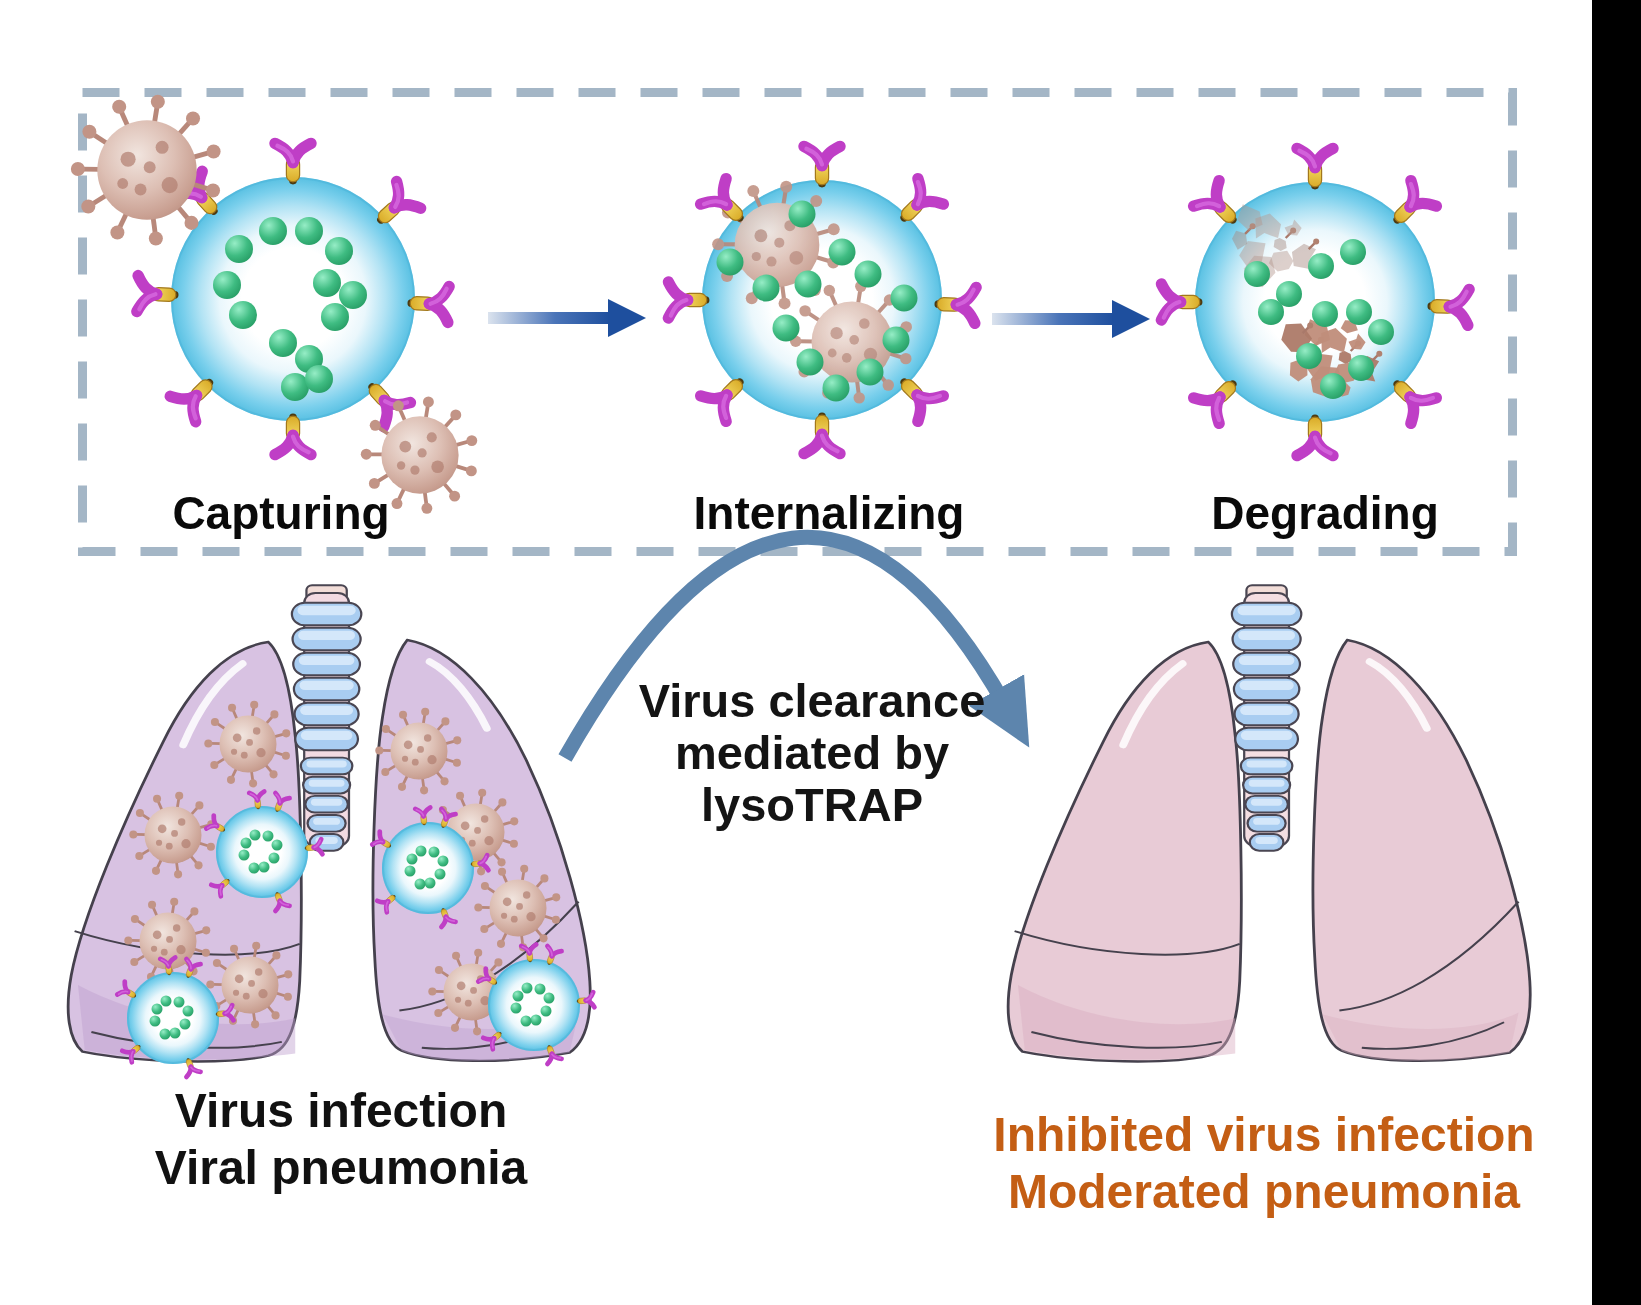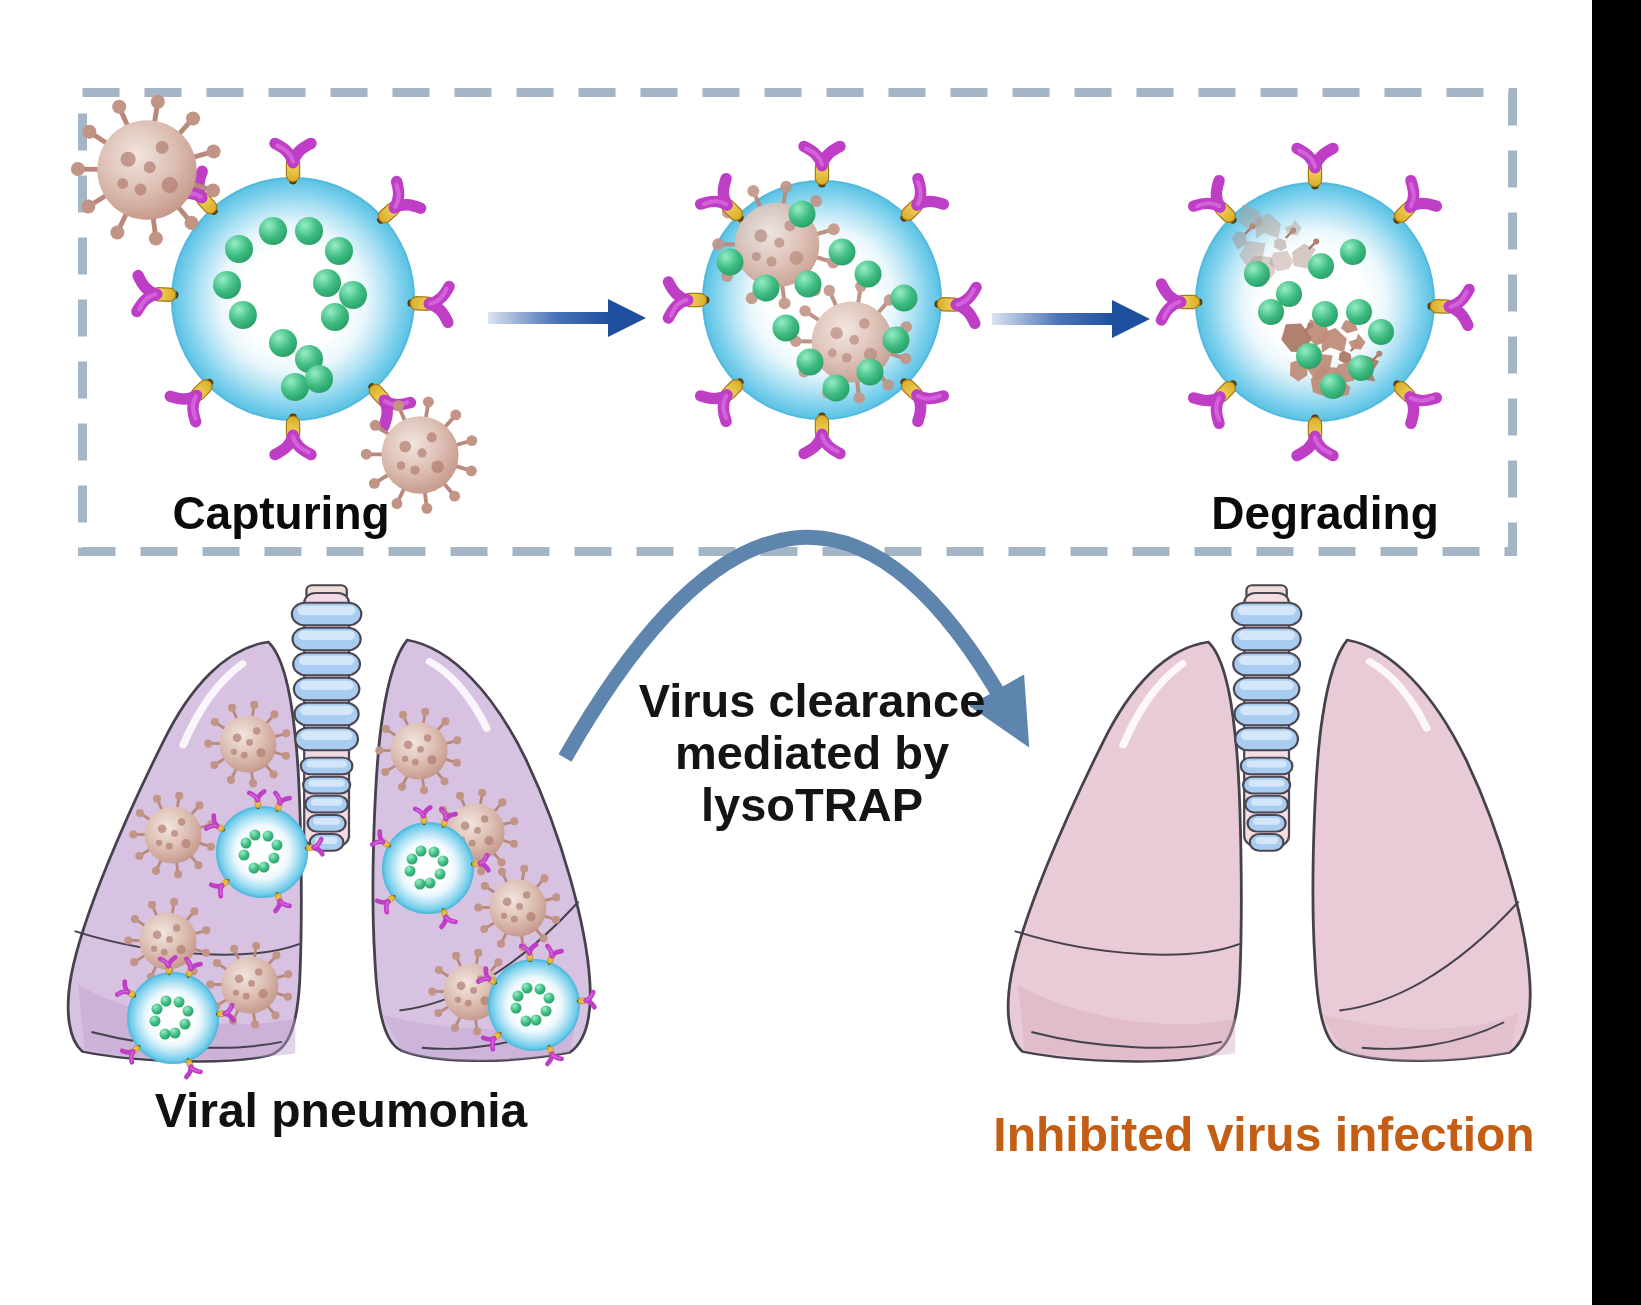"Internalizing" div.step-label { html: none -> <div>Internalizing</div> }
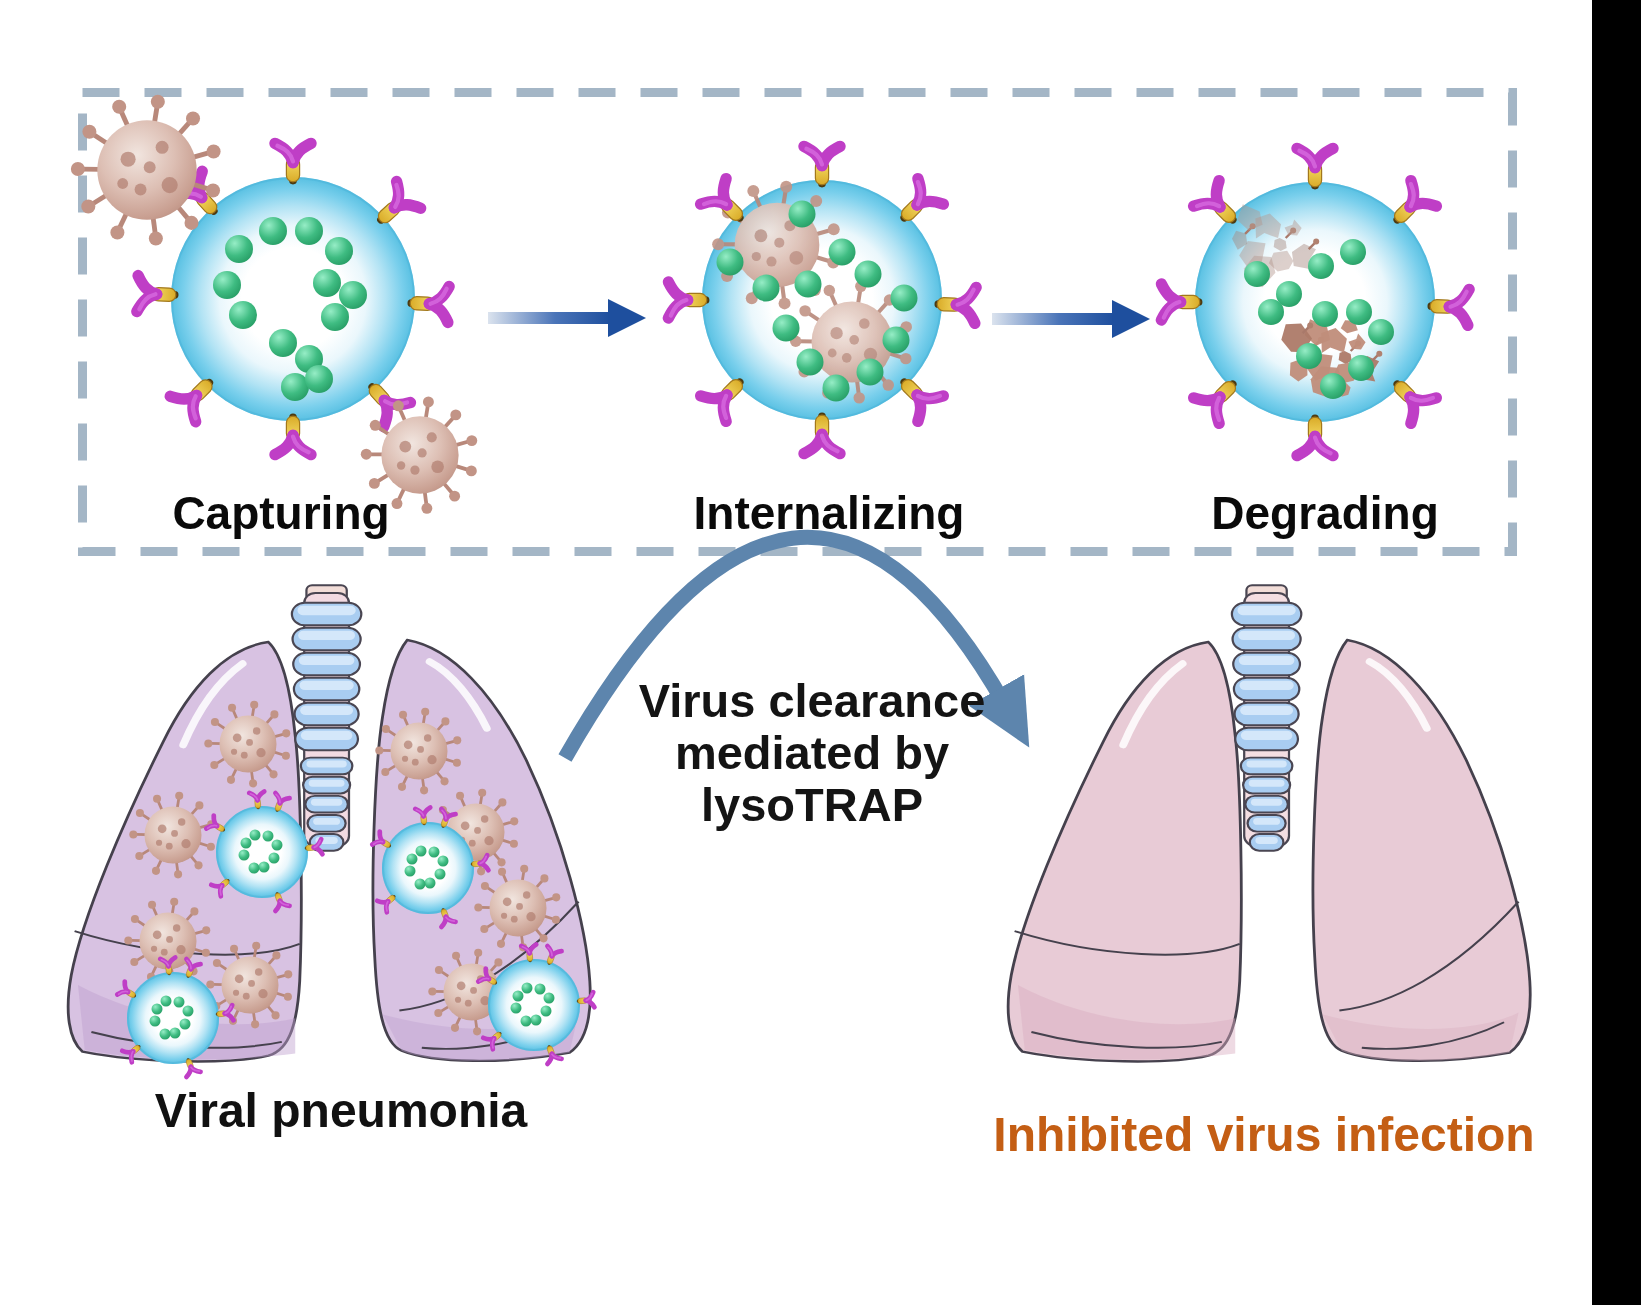"Virus infection" div { html: none -> <div>Virus infection</div> }
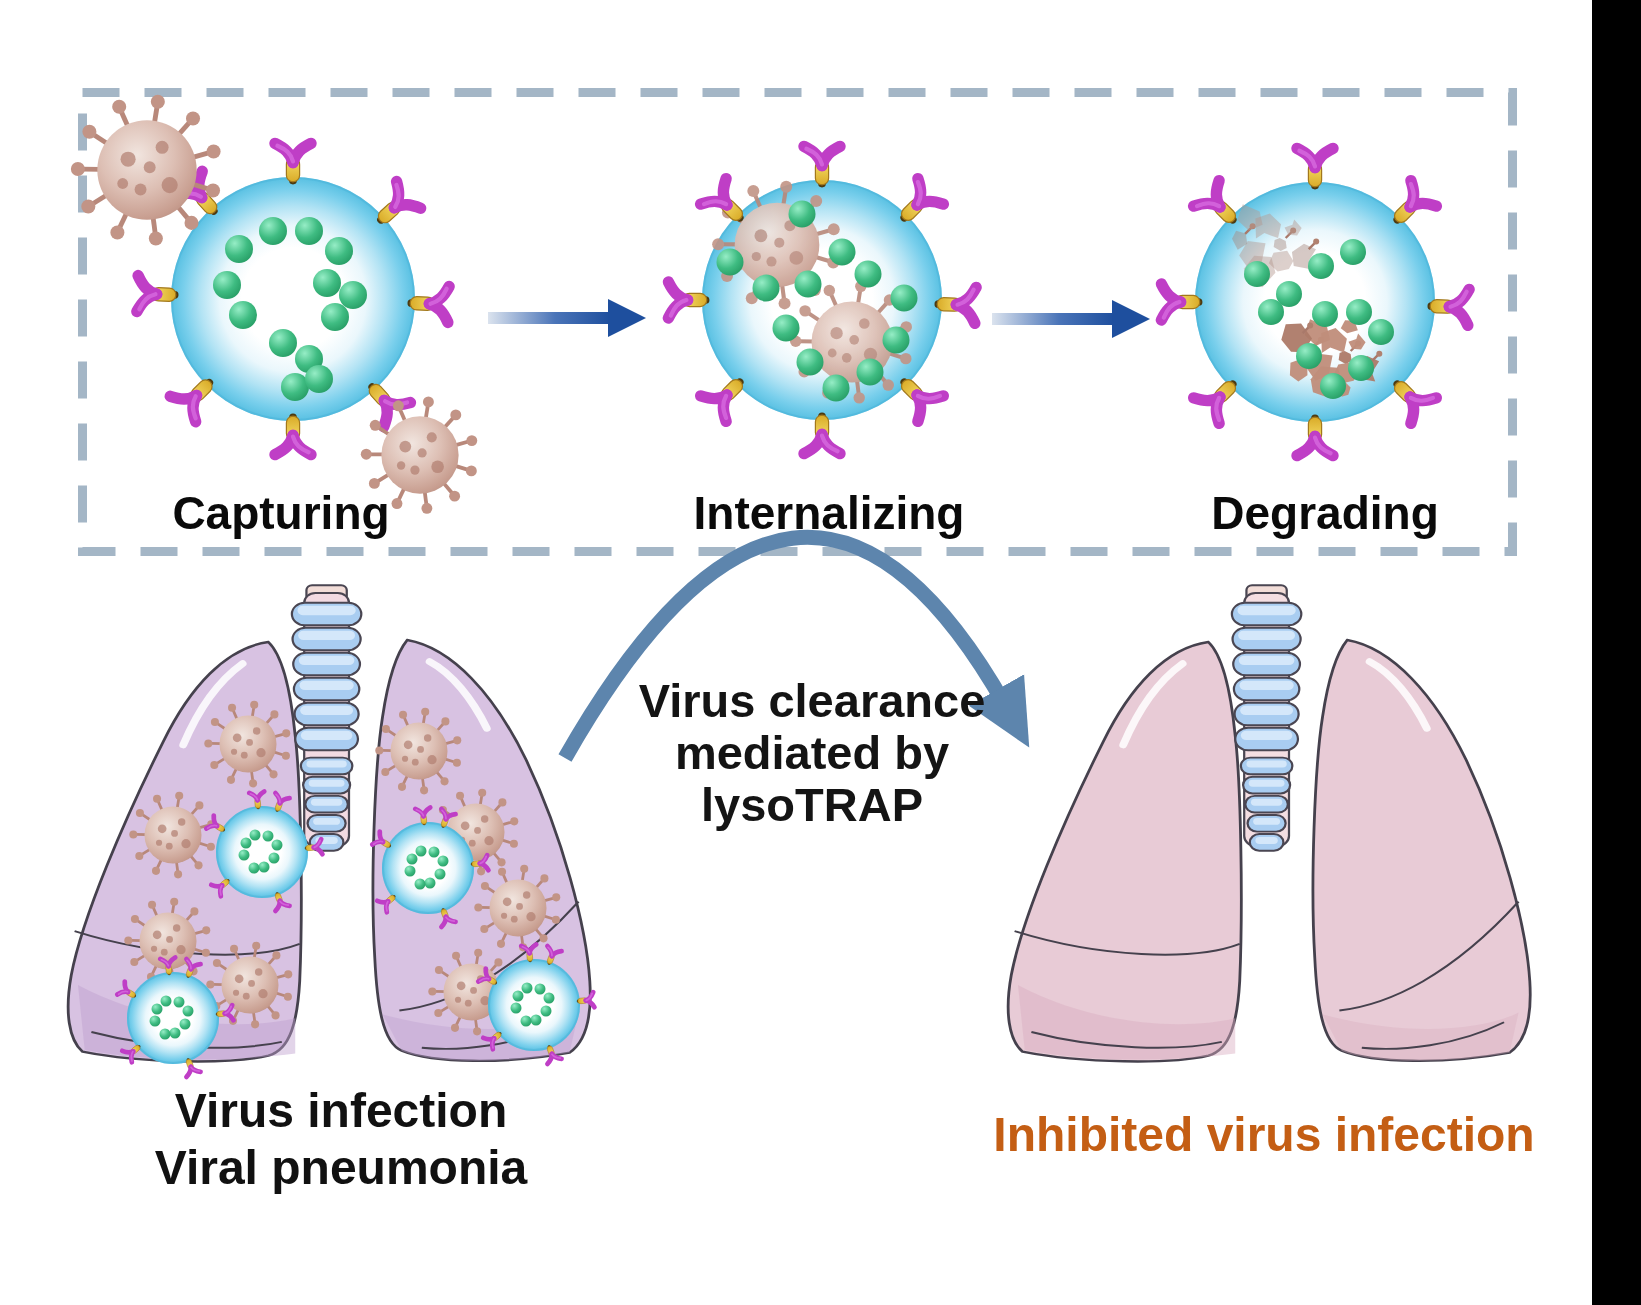"Moderated pneumonia" div { html: none -> <div>Moderated pneumonia</div> }
